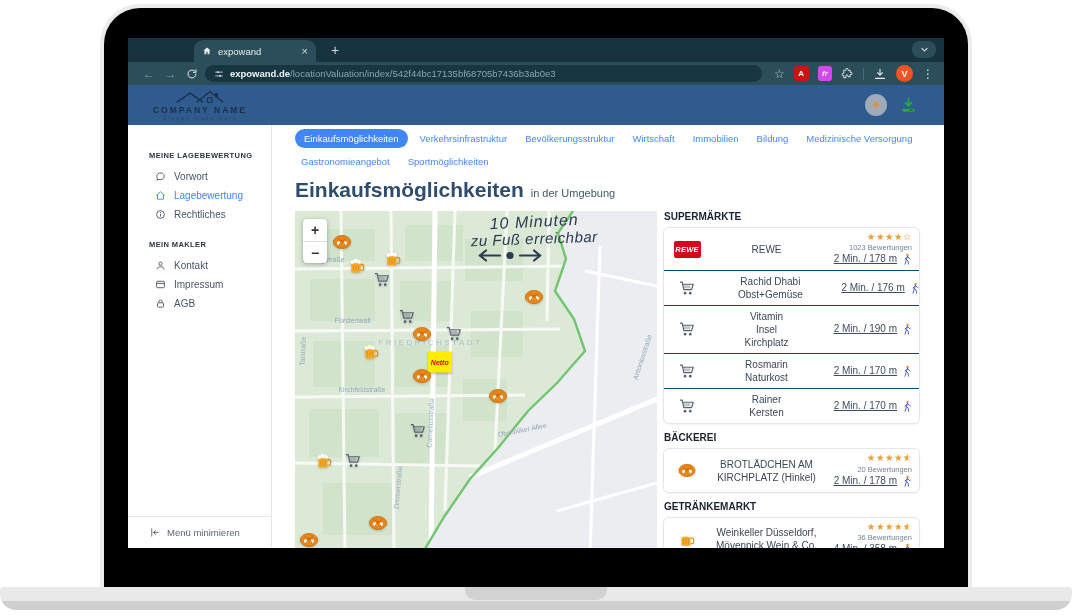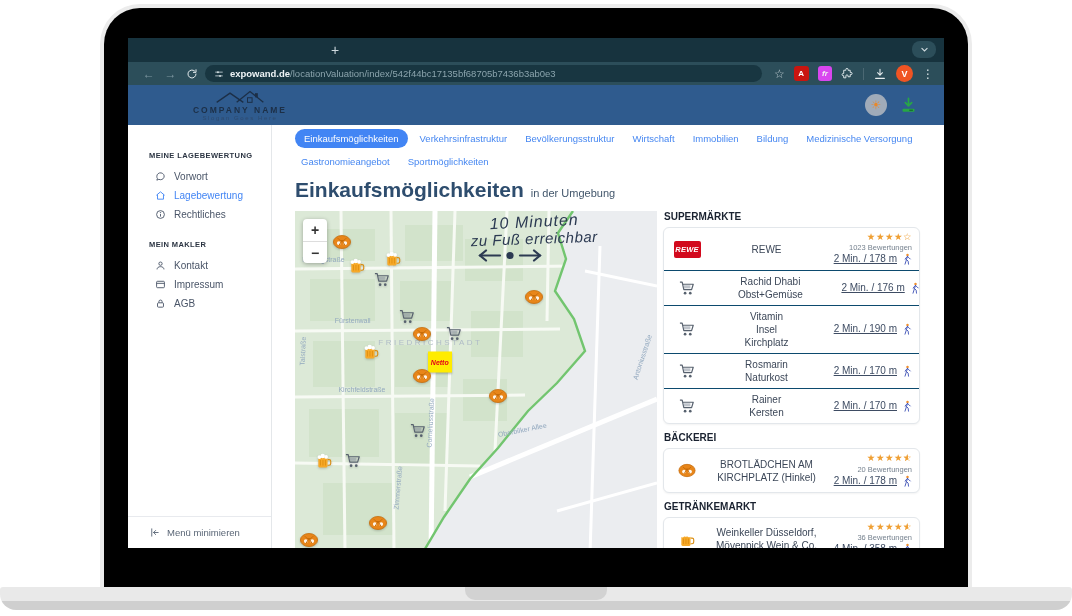"expowand" div.tab { html: none -> <div> <span> <svg> <path></path> </svg> </span> <span>expowand</span> <span>×</span> </div> }
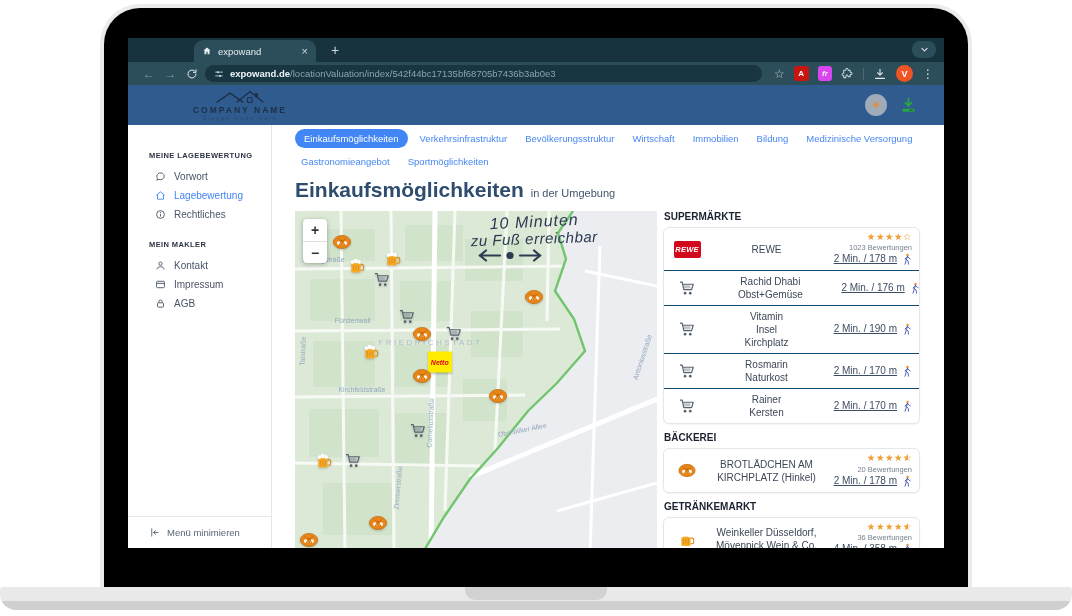"COMPANY NAME" .appheader { padding-left: 40px -> none }
